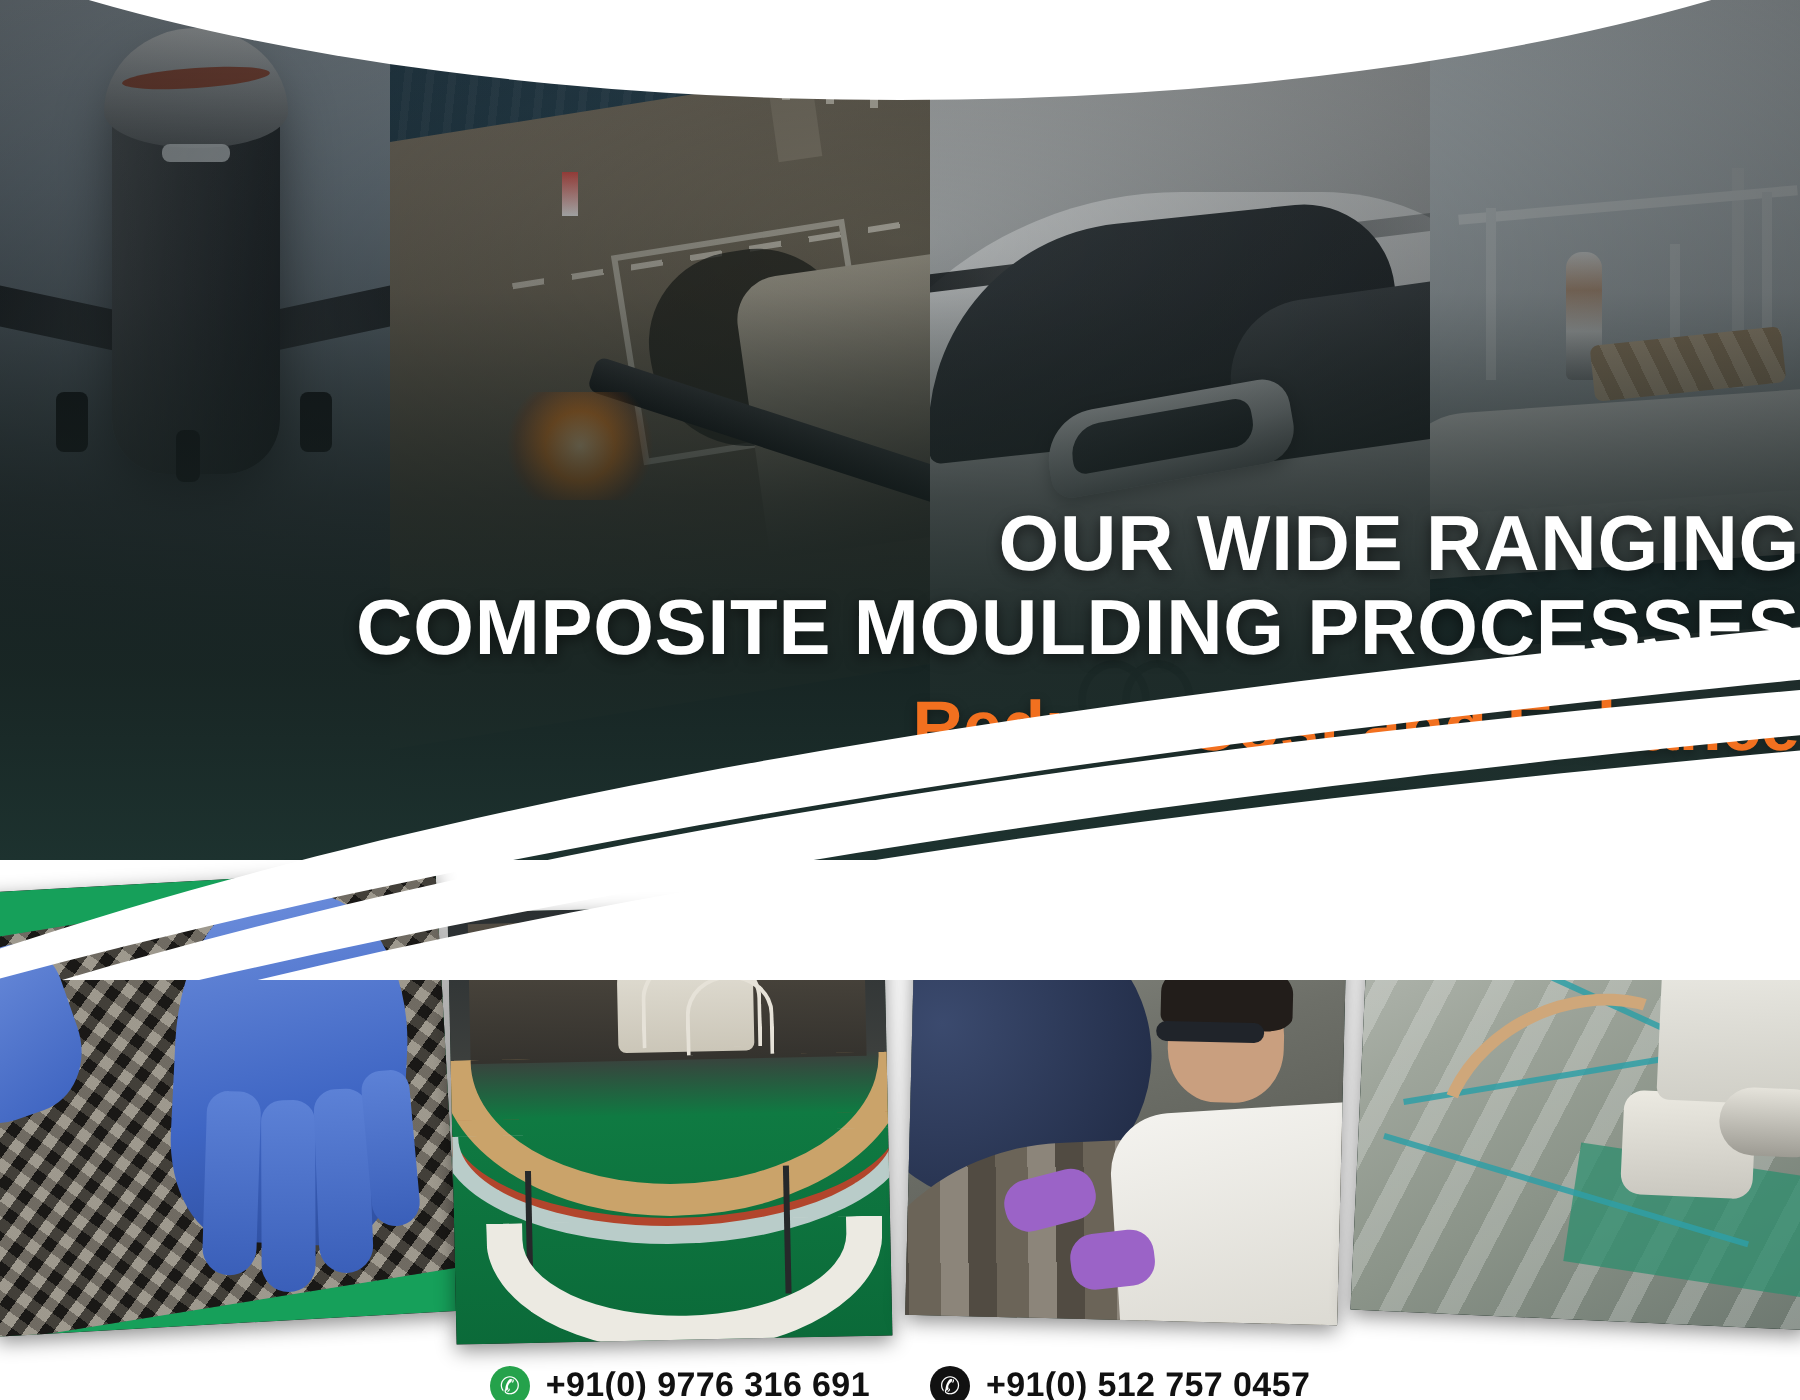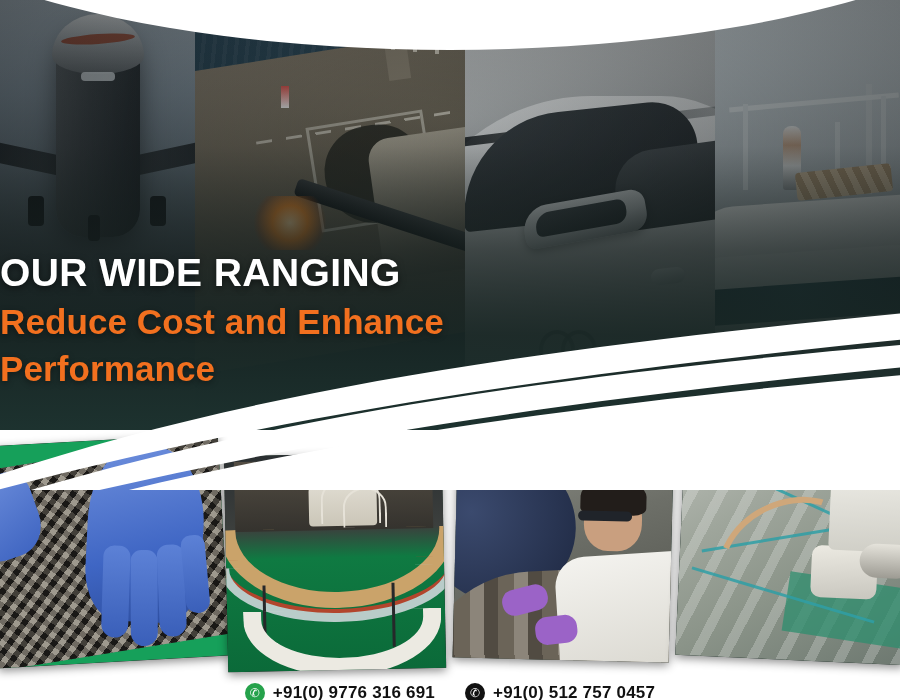"OUR WIDE RANGING" .headline { text-align: left -> right }
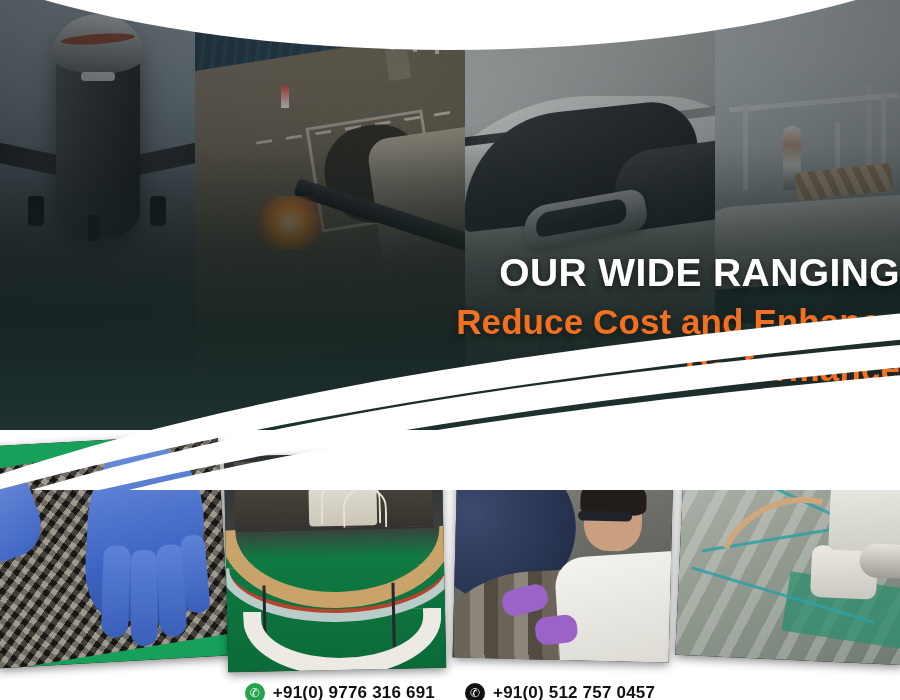"COMPOSITE MOULDING PROCESSES" div.h-main { html: none -> <div>COMPOSITE MOULDING PROCESSES</div> }
